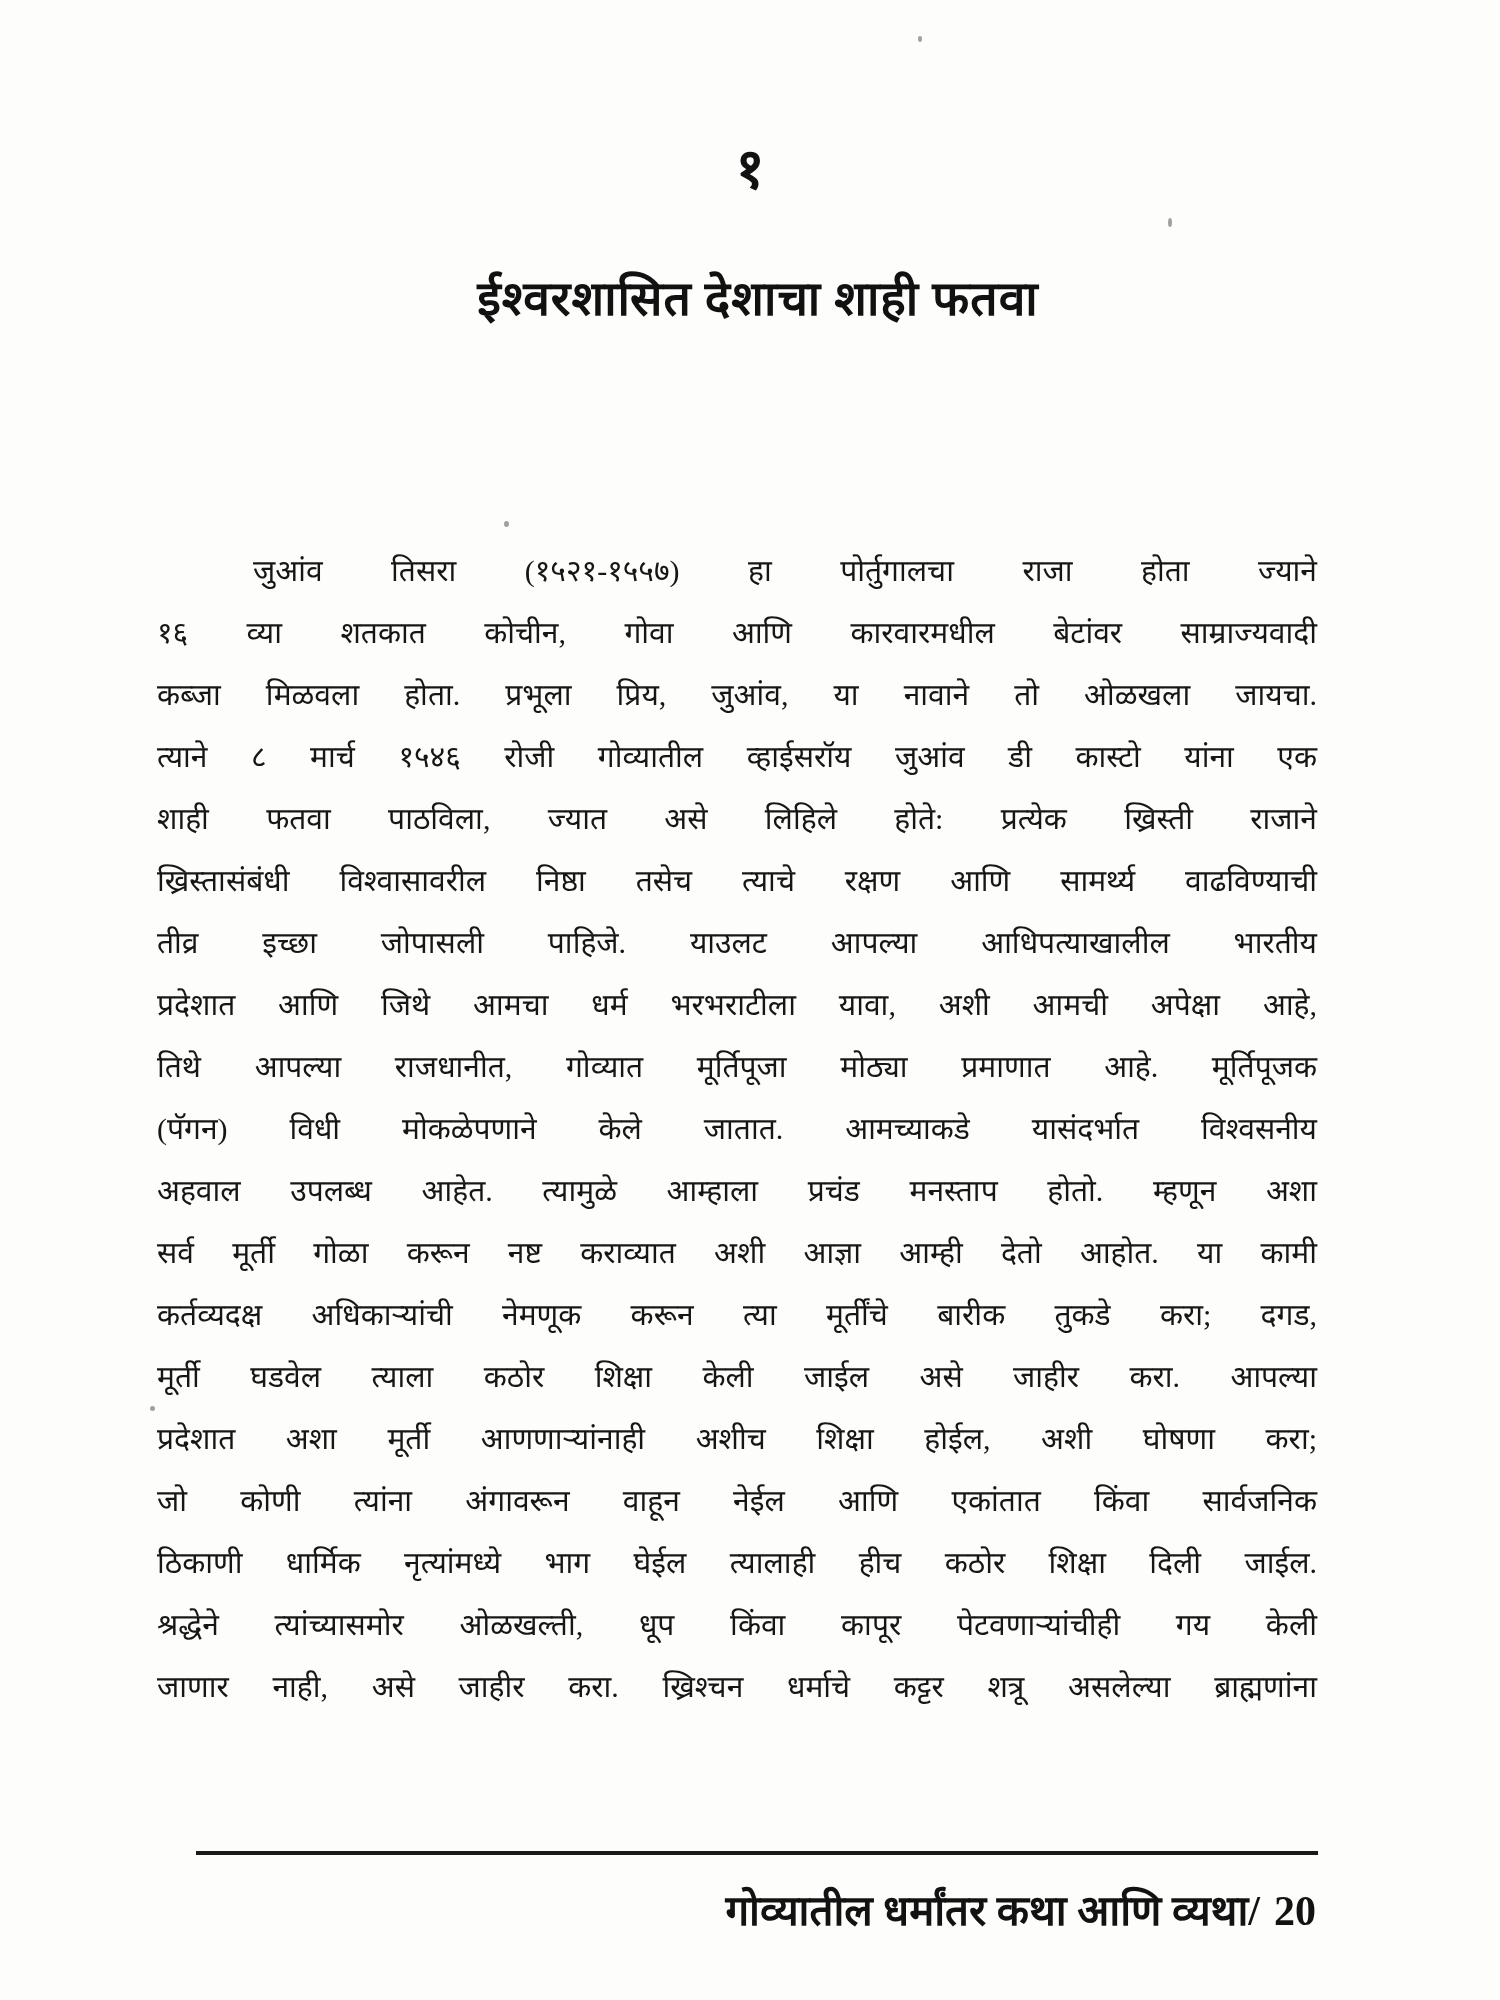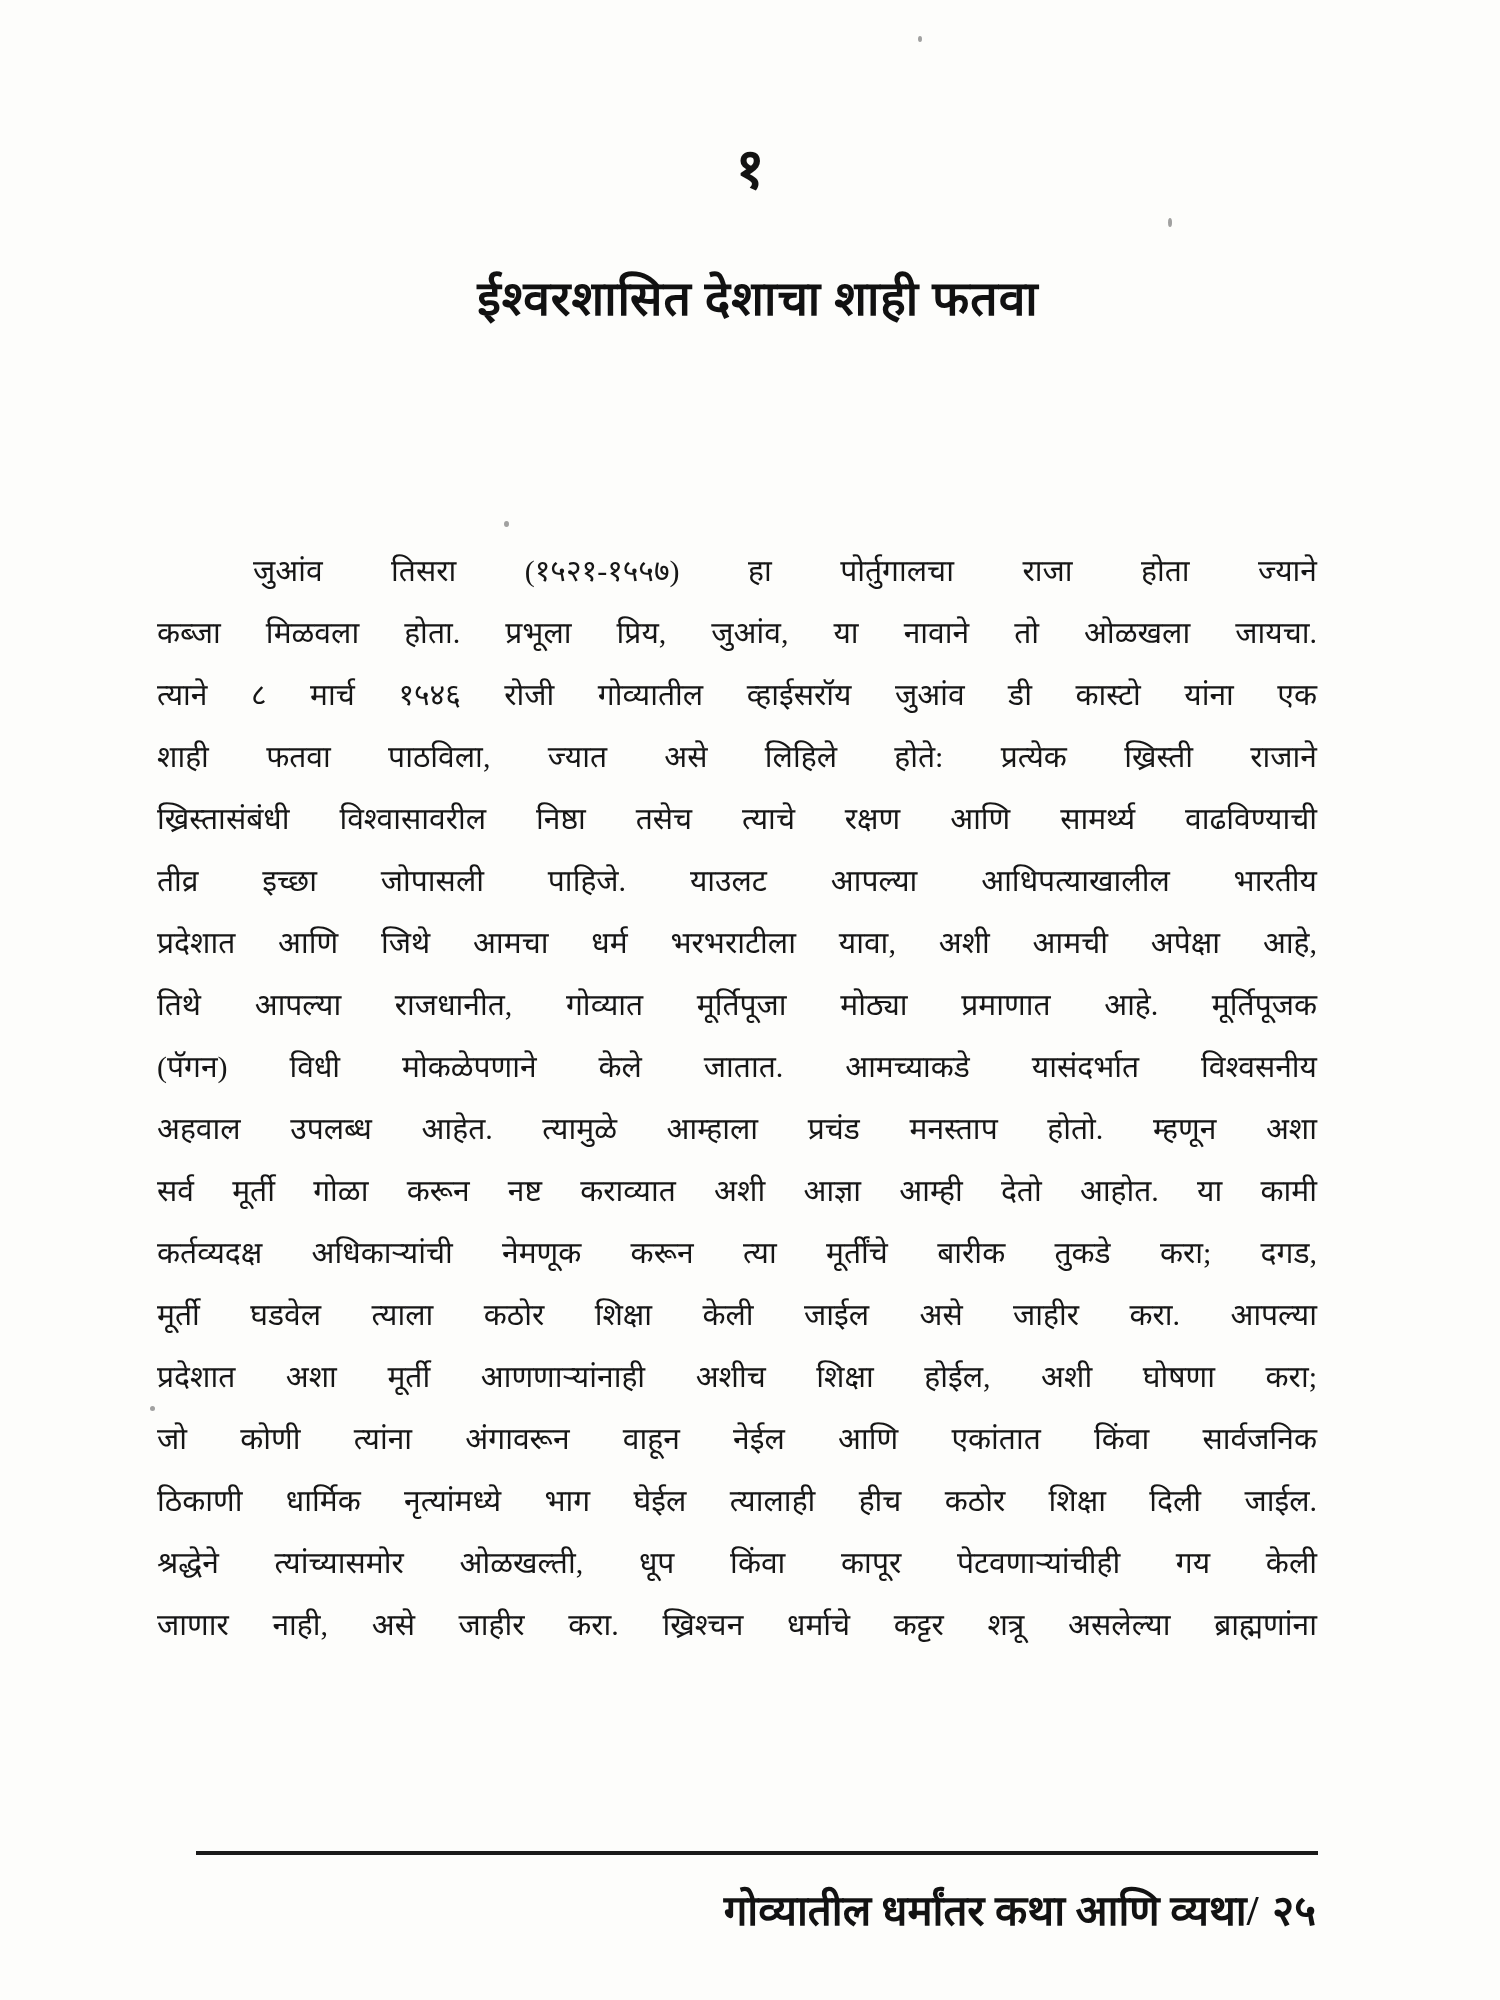"१६ व्या शतकात कोचीन, गोवा" div.line { html: none -> <div>१६ व्या शतकात कोचीन, गोवा आणि कारवारमधील बेटांवर साम्राज्यवादी</div> }
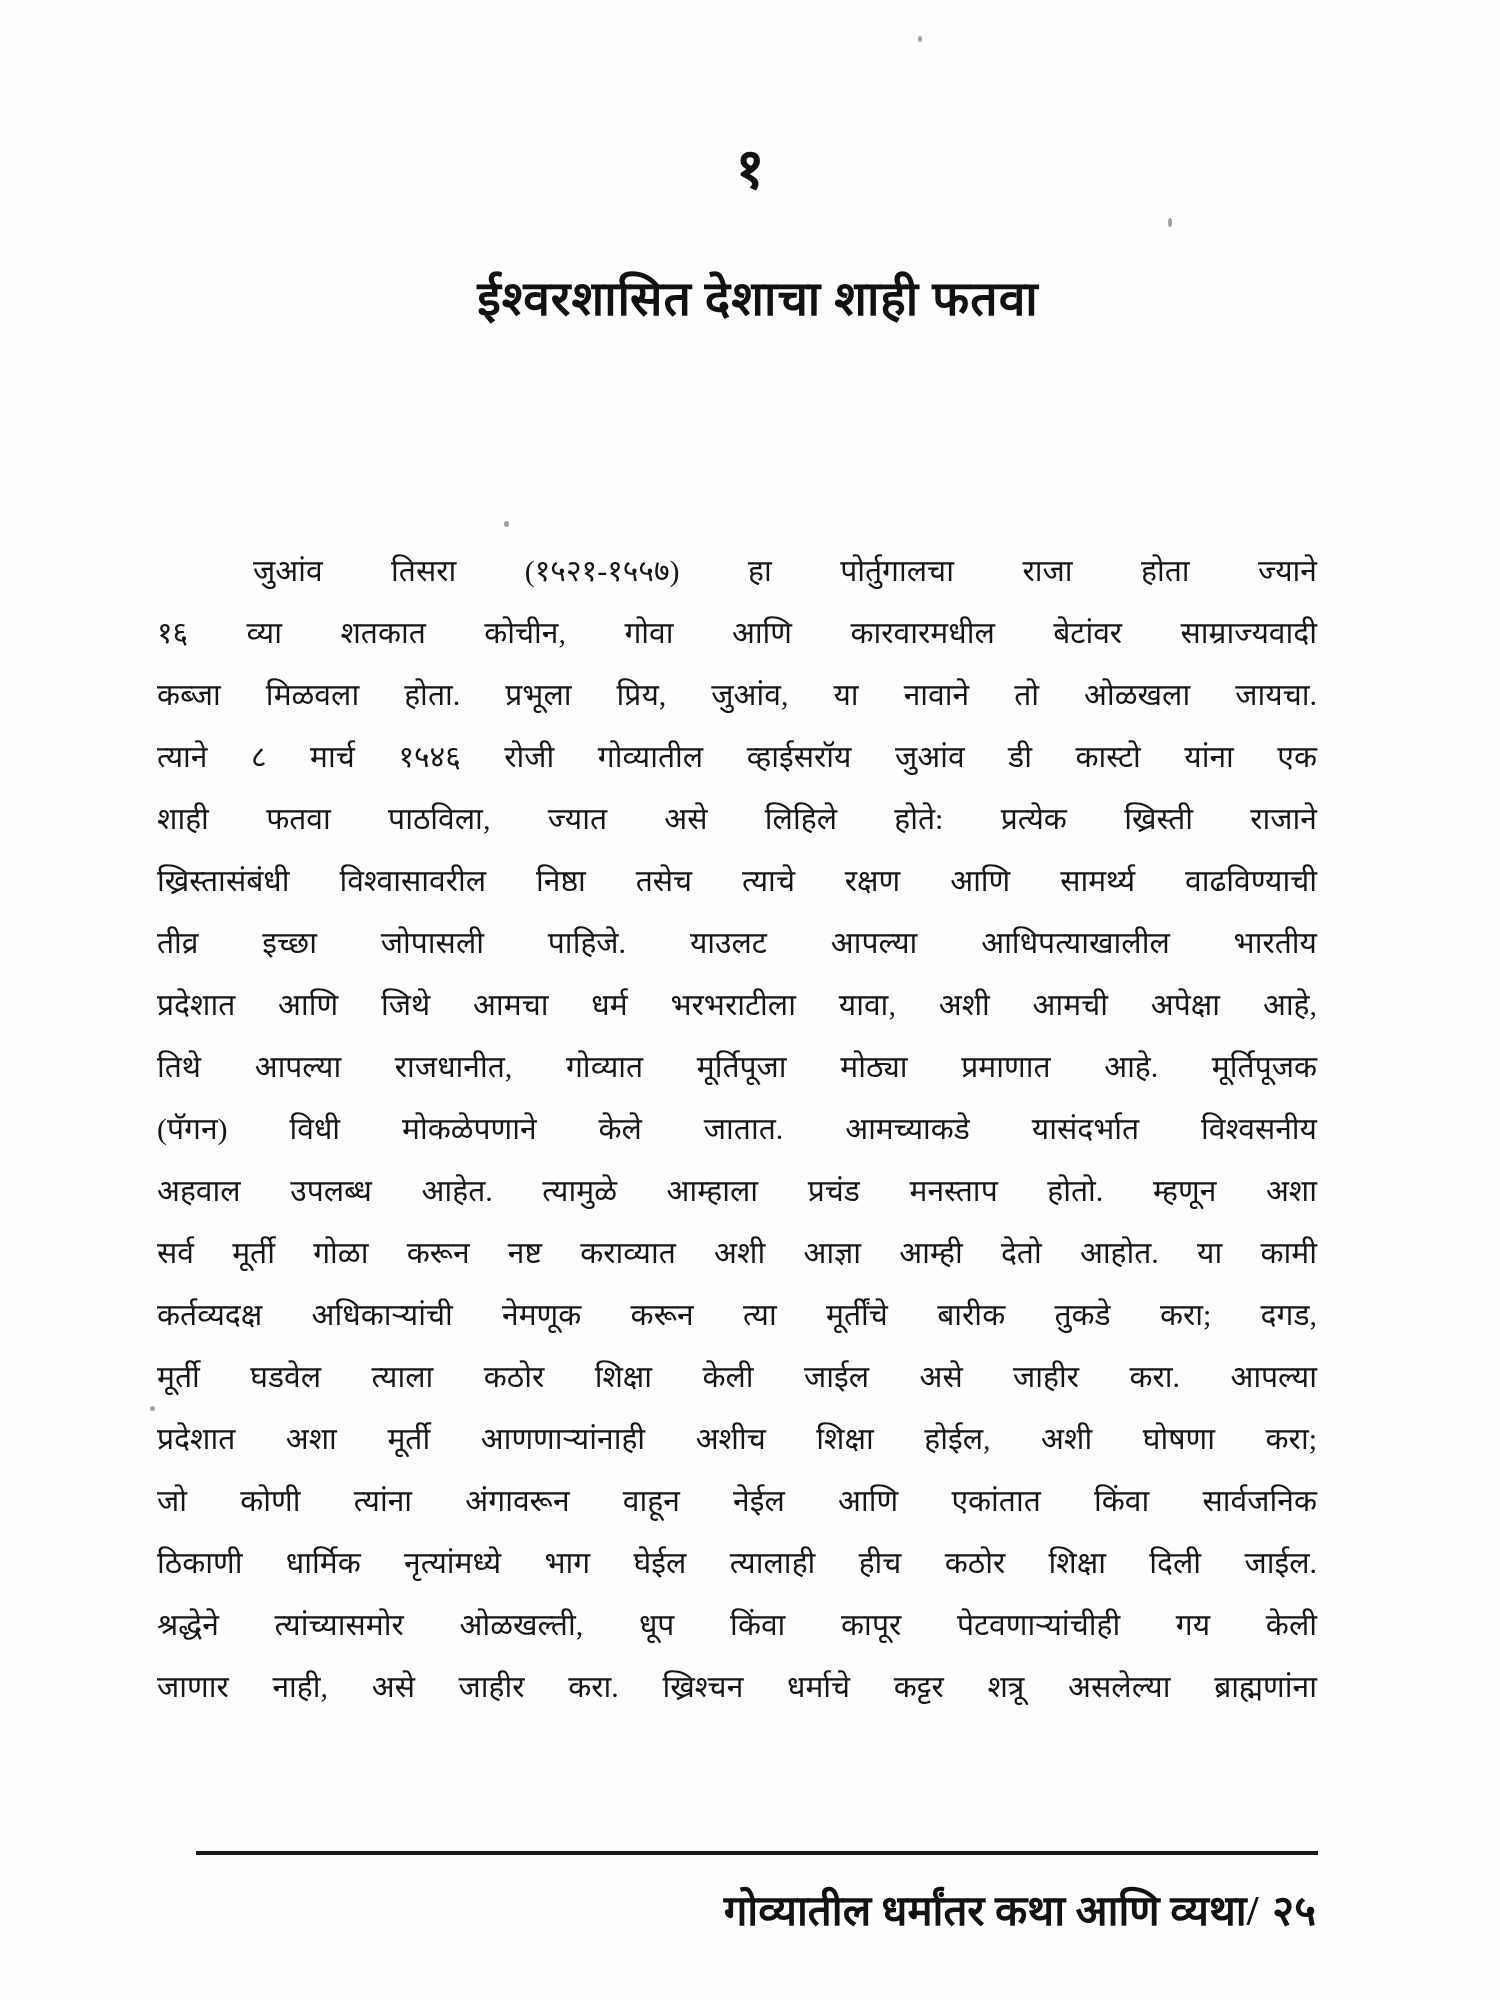"२५" span.pgnum { text: २५ -> 20 }
